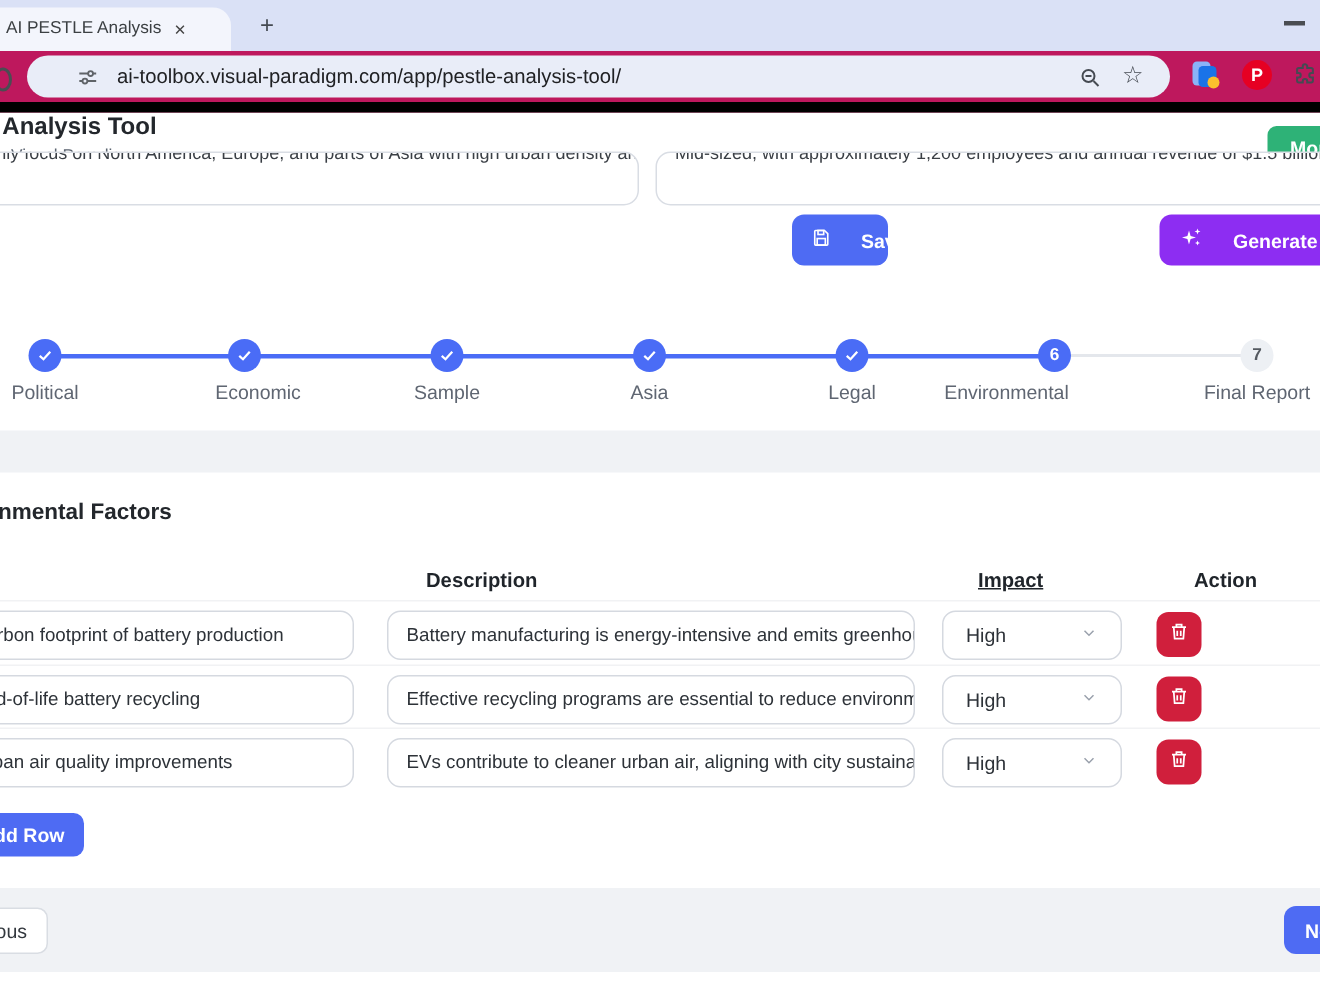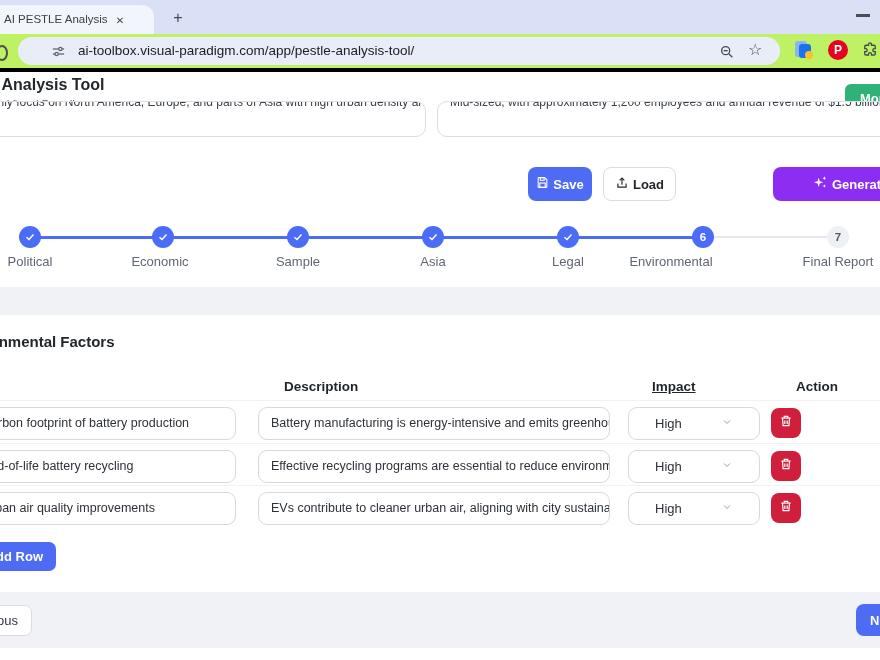"ai-toolbox.visual-paradigm.com/app/pestl" .toolbar { background: #bef264 -> #be185d; border-bottom: 4px solid #000000 -> 7px solid #000000 }
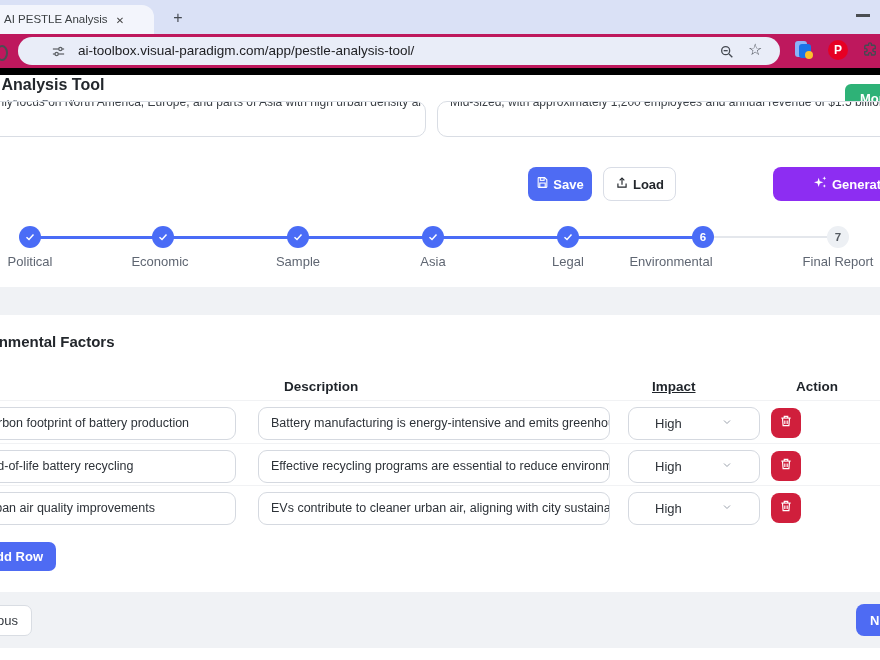"Save" .btn { gap: 4px -> 20px; justify-content: center -> flex-start; margin-top: 24px -> none }
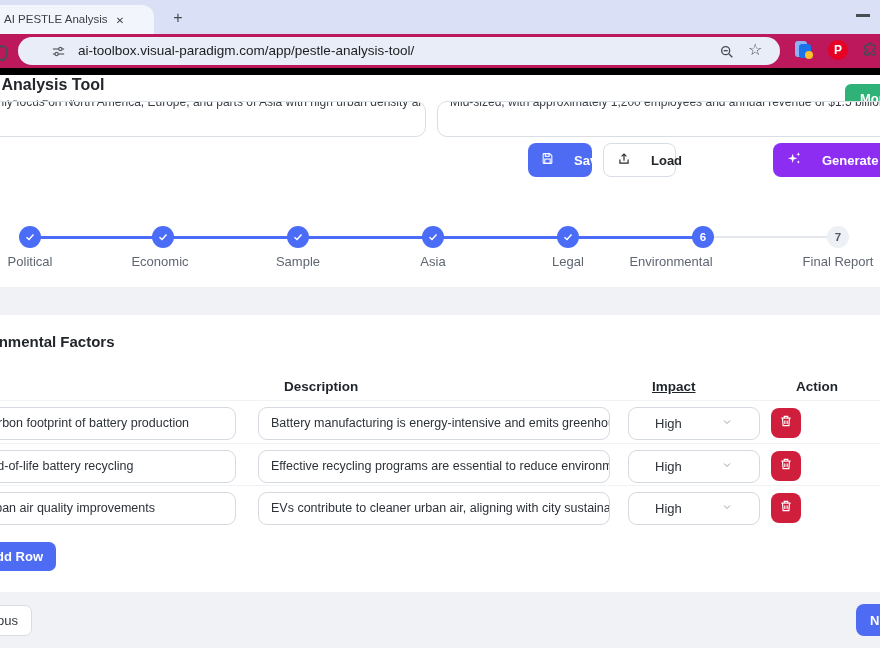"Load" div.abs { html: <div> <span><svg> <path></path> <path></path> <path></path> </svg></span> <span>Load</span> </div> -> none }
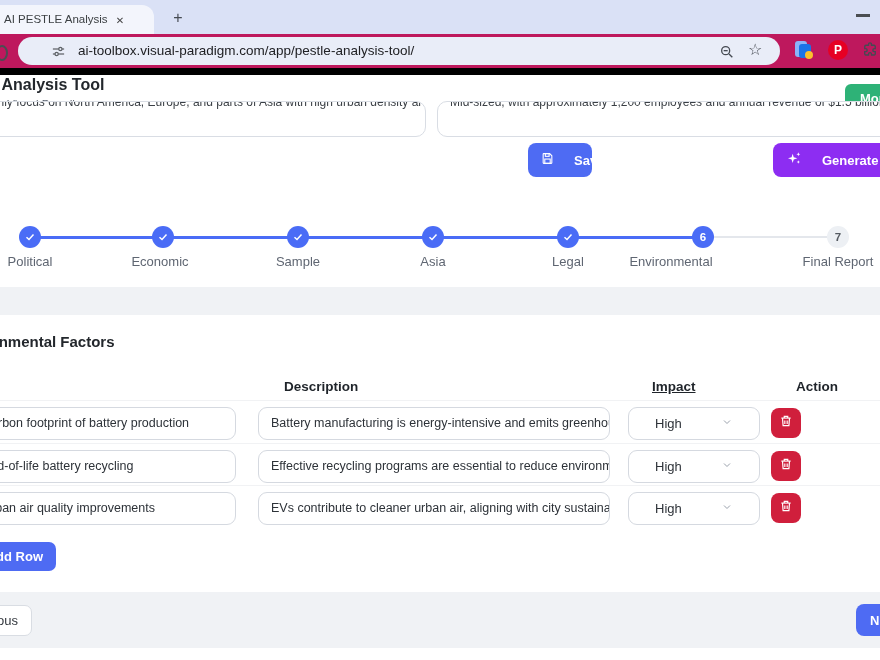"Economic" div.abs { left: 90px -> 102px }
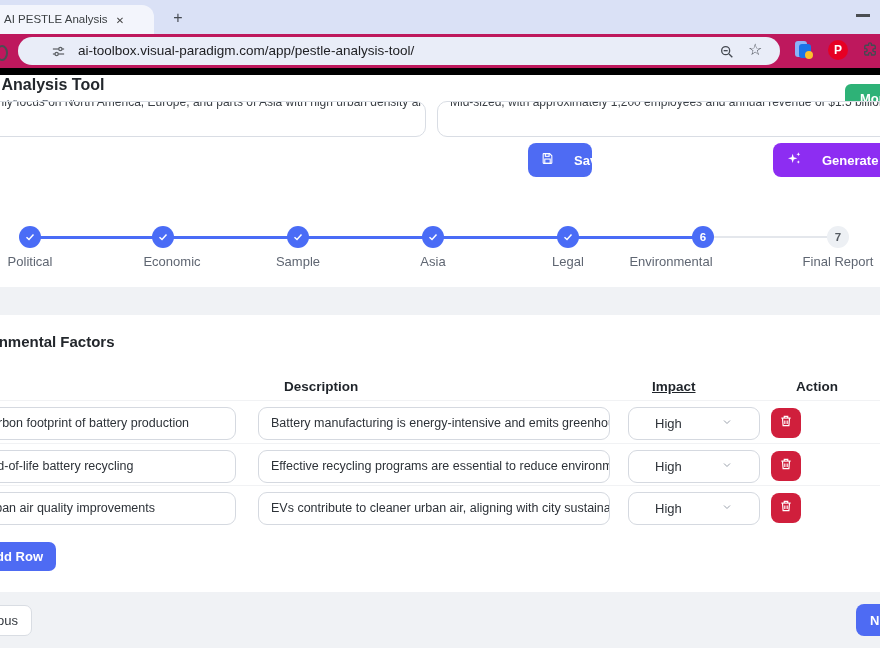"High" .select { padding: 0 26px -> 0 15px; width: 132px -> 120px }
